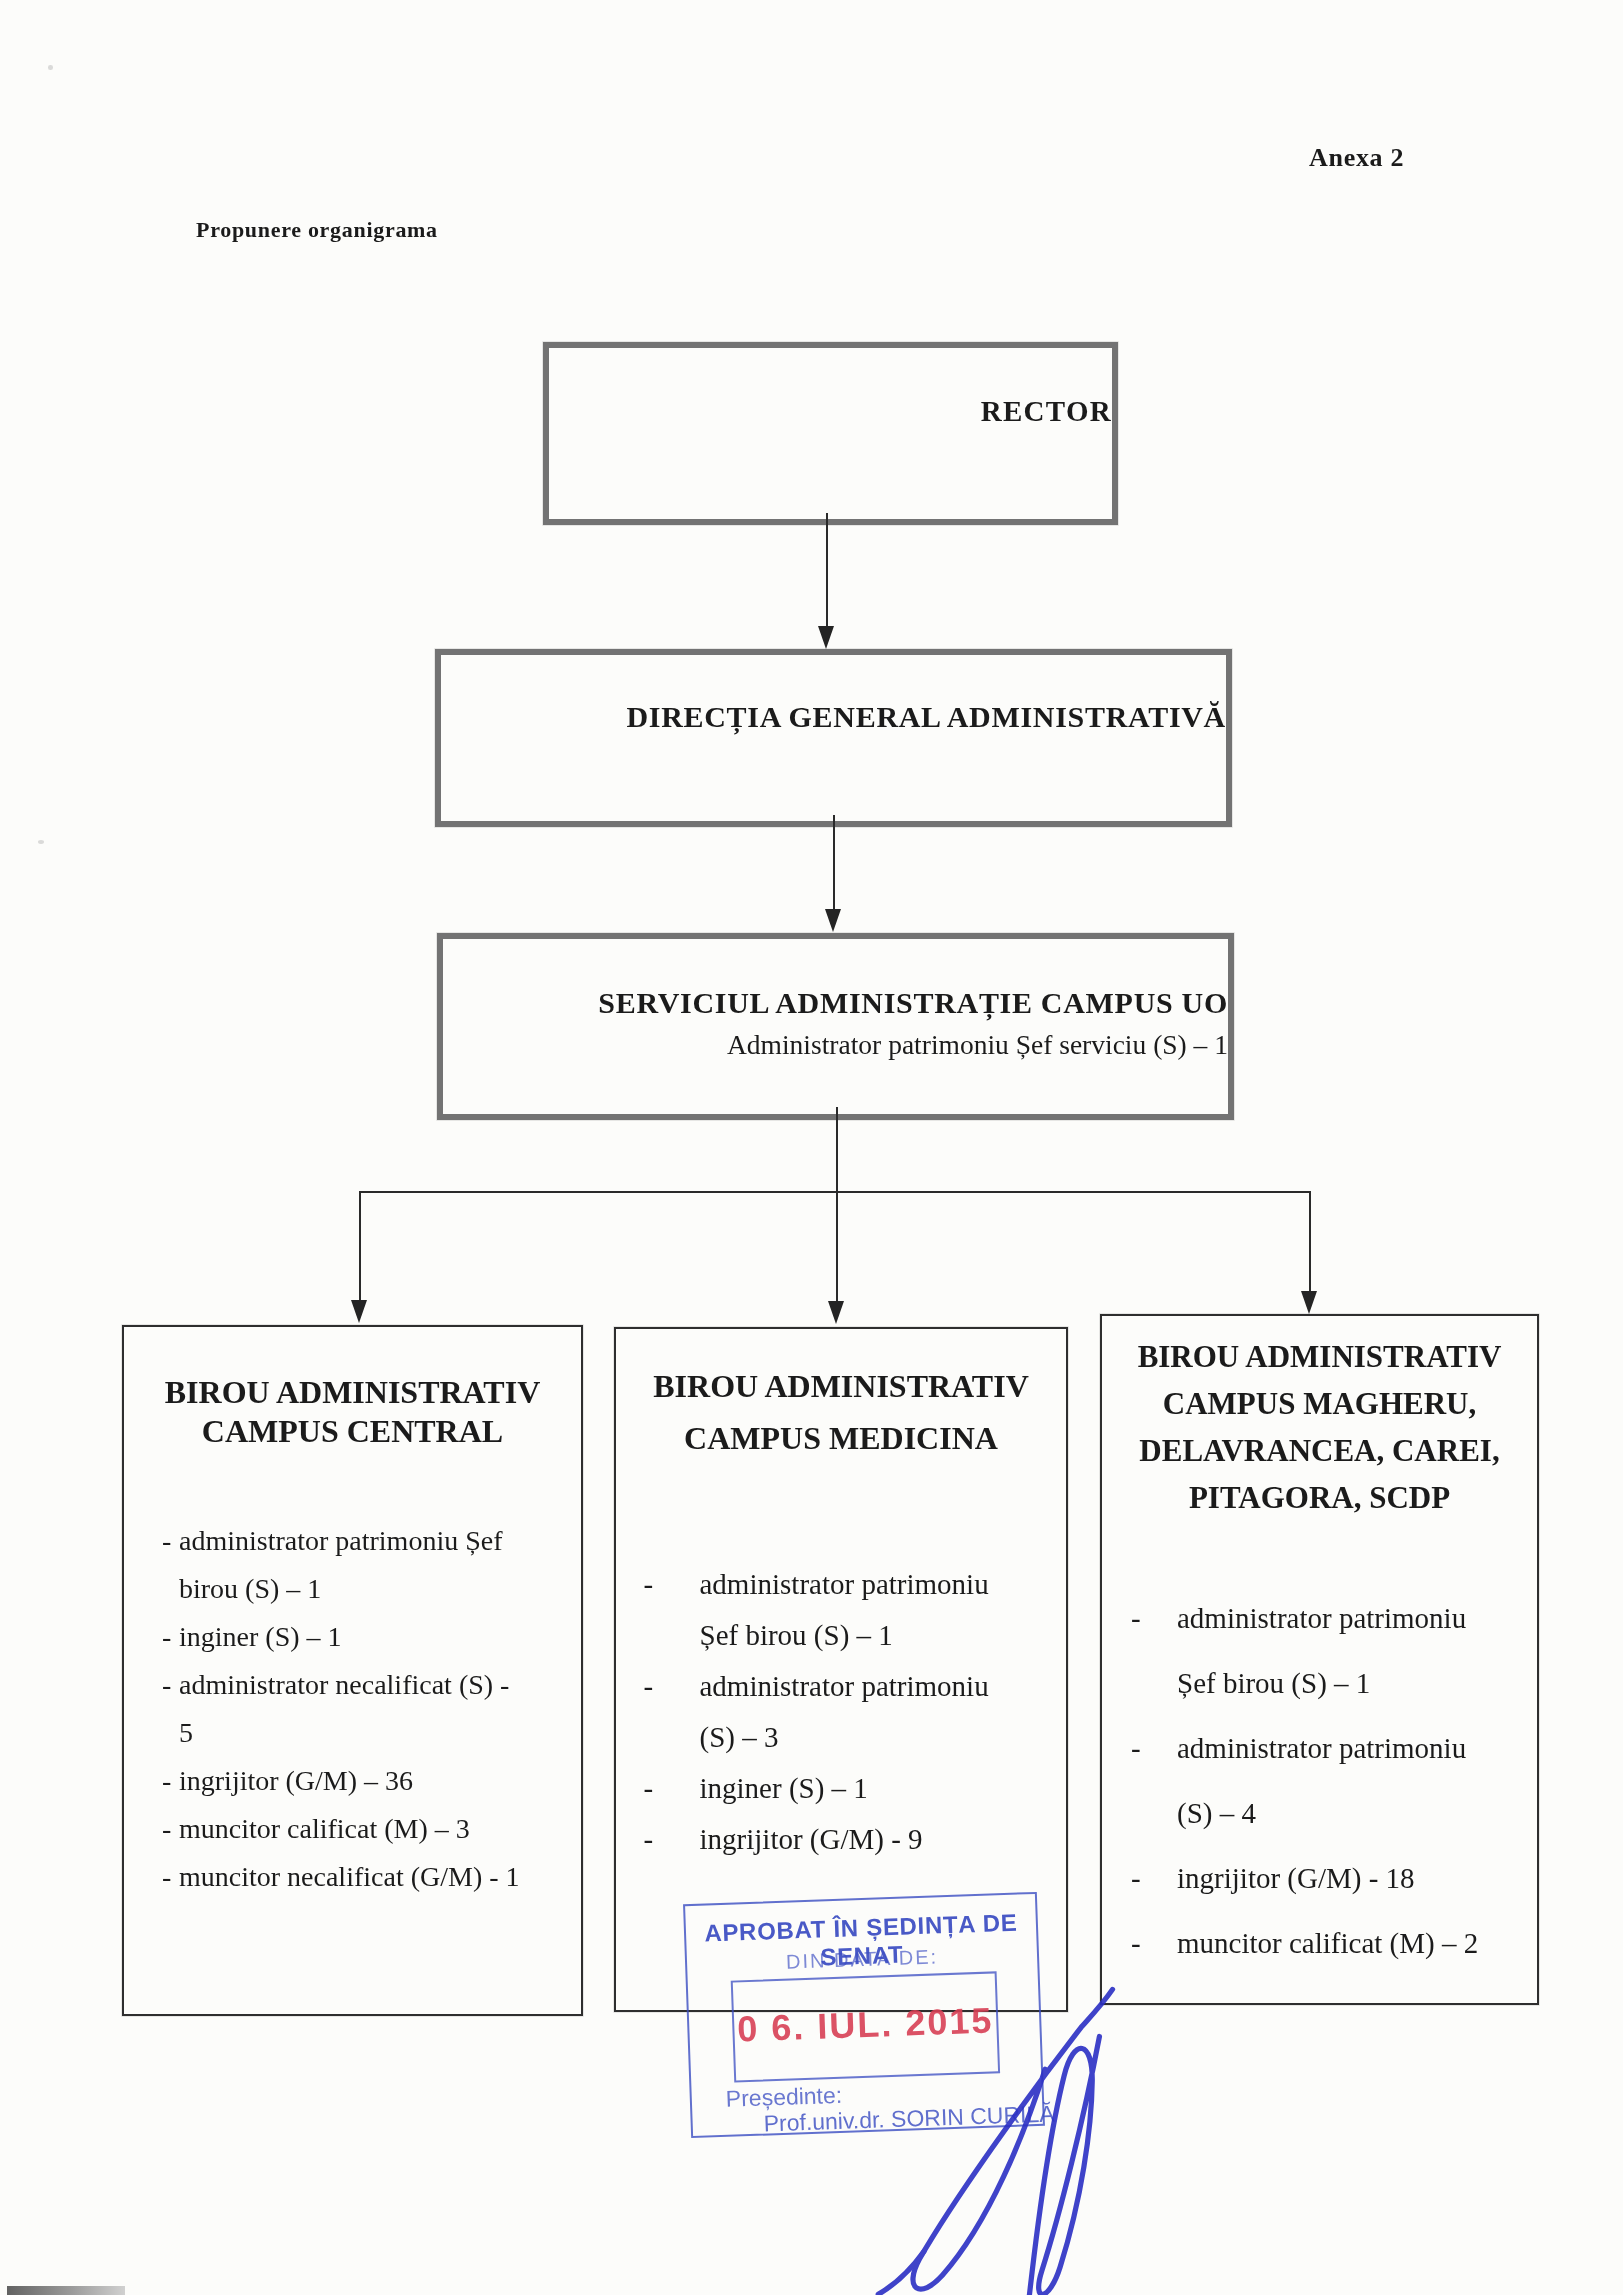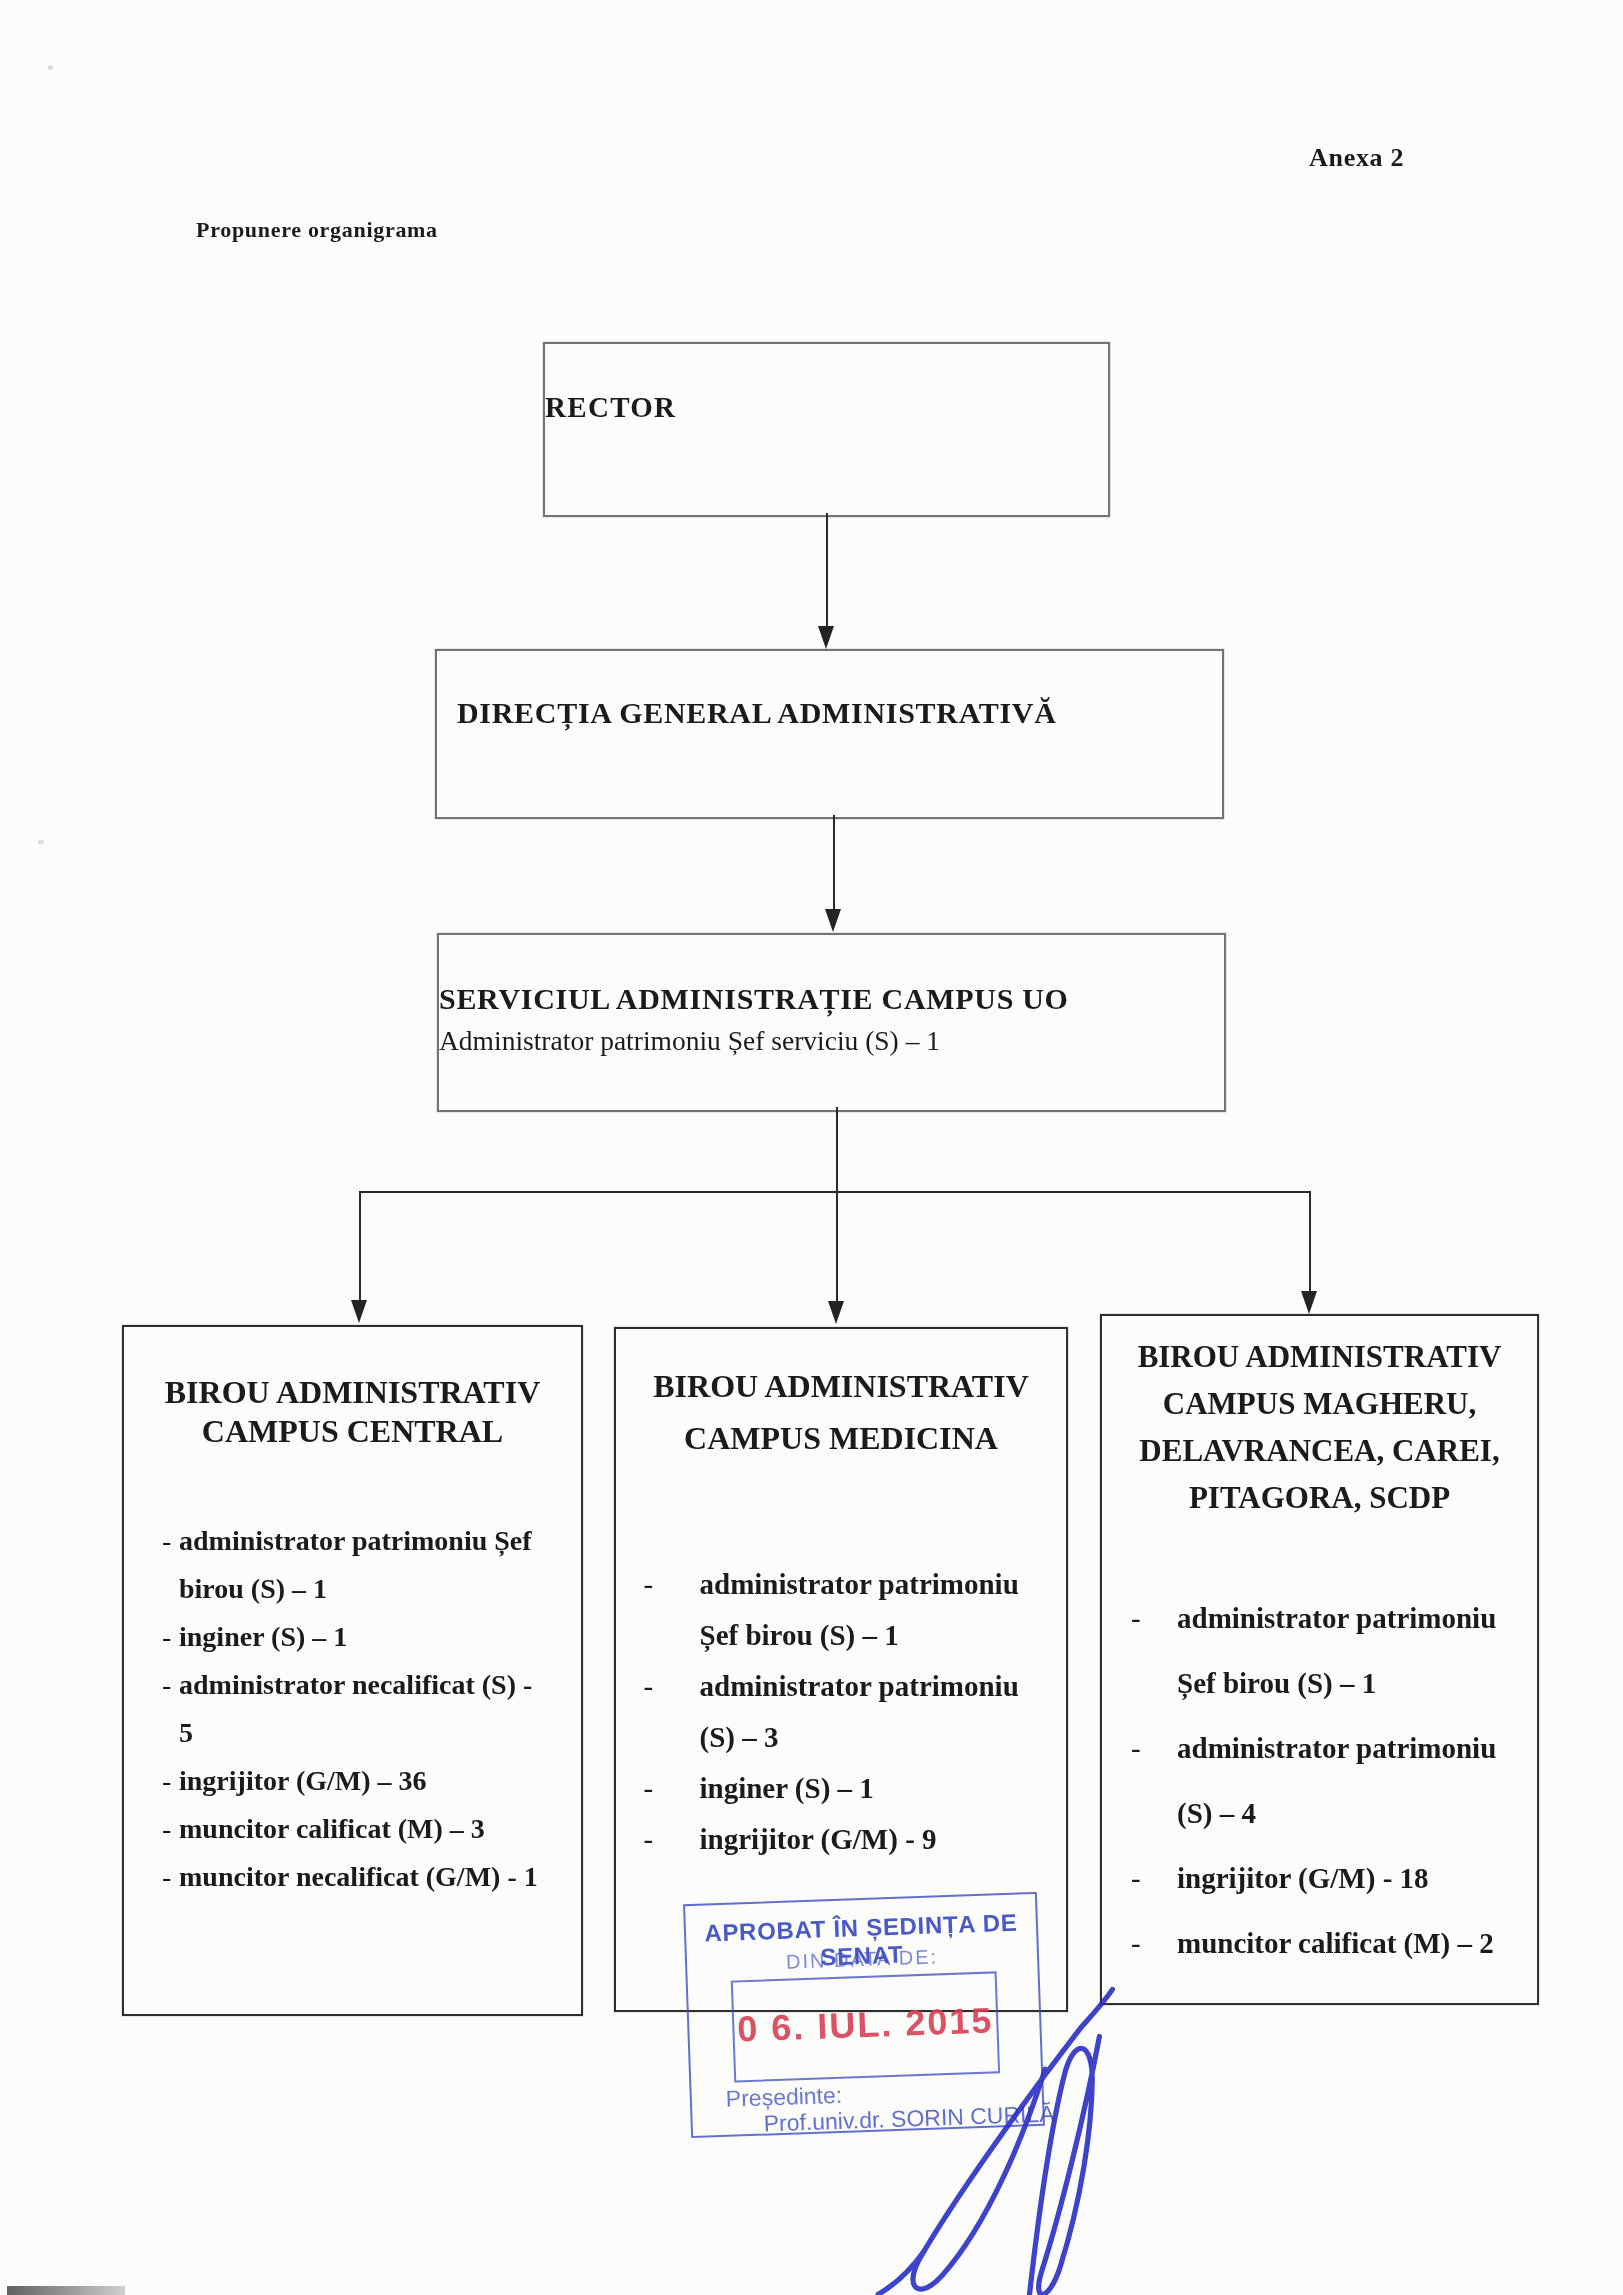"RECTOR" .node { border: 2px solid #737373 -> 6px solid #737373; text-align: left -> right }
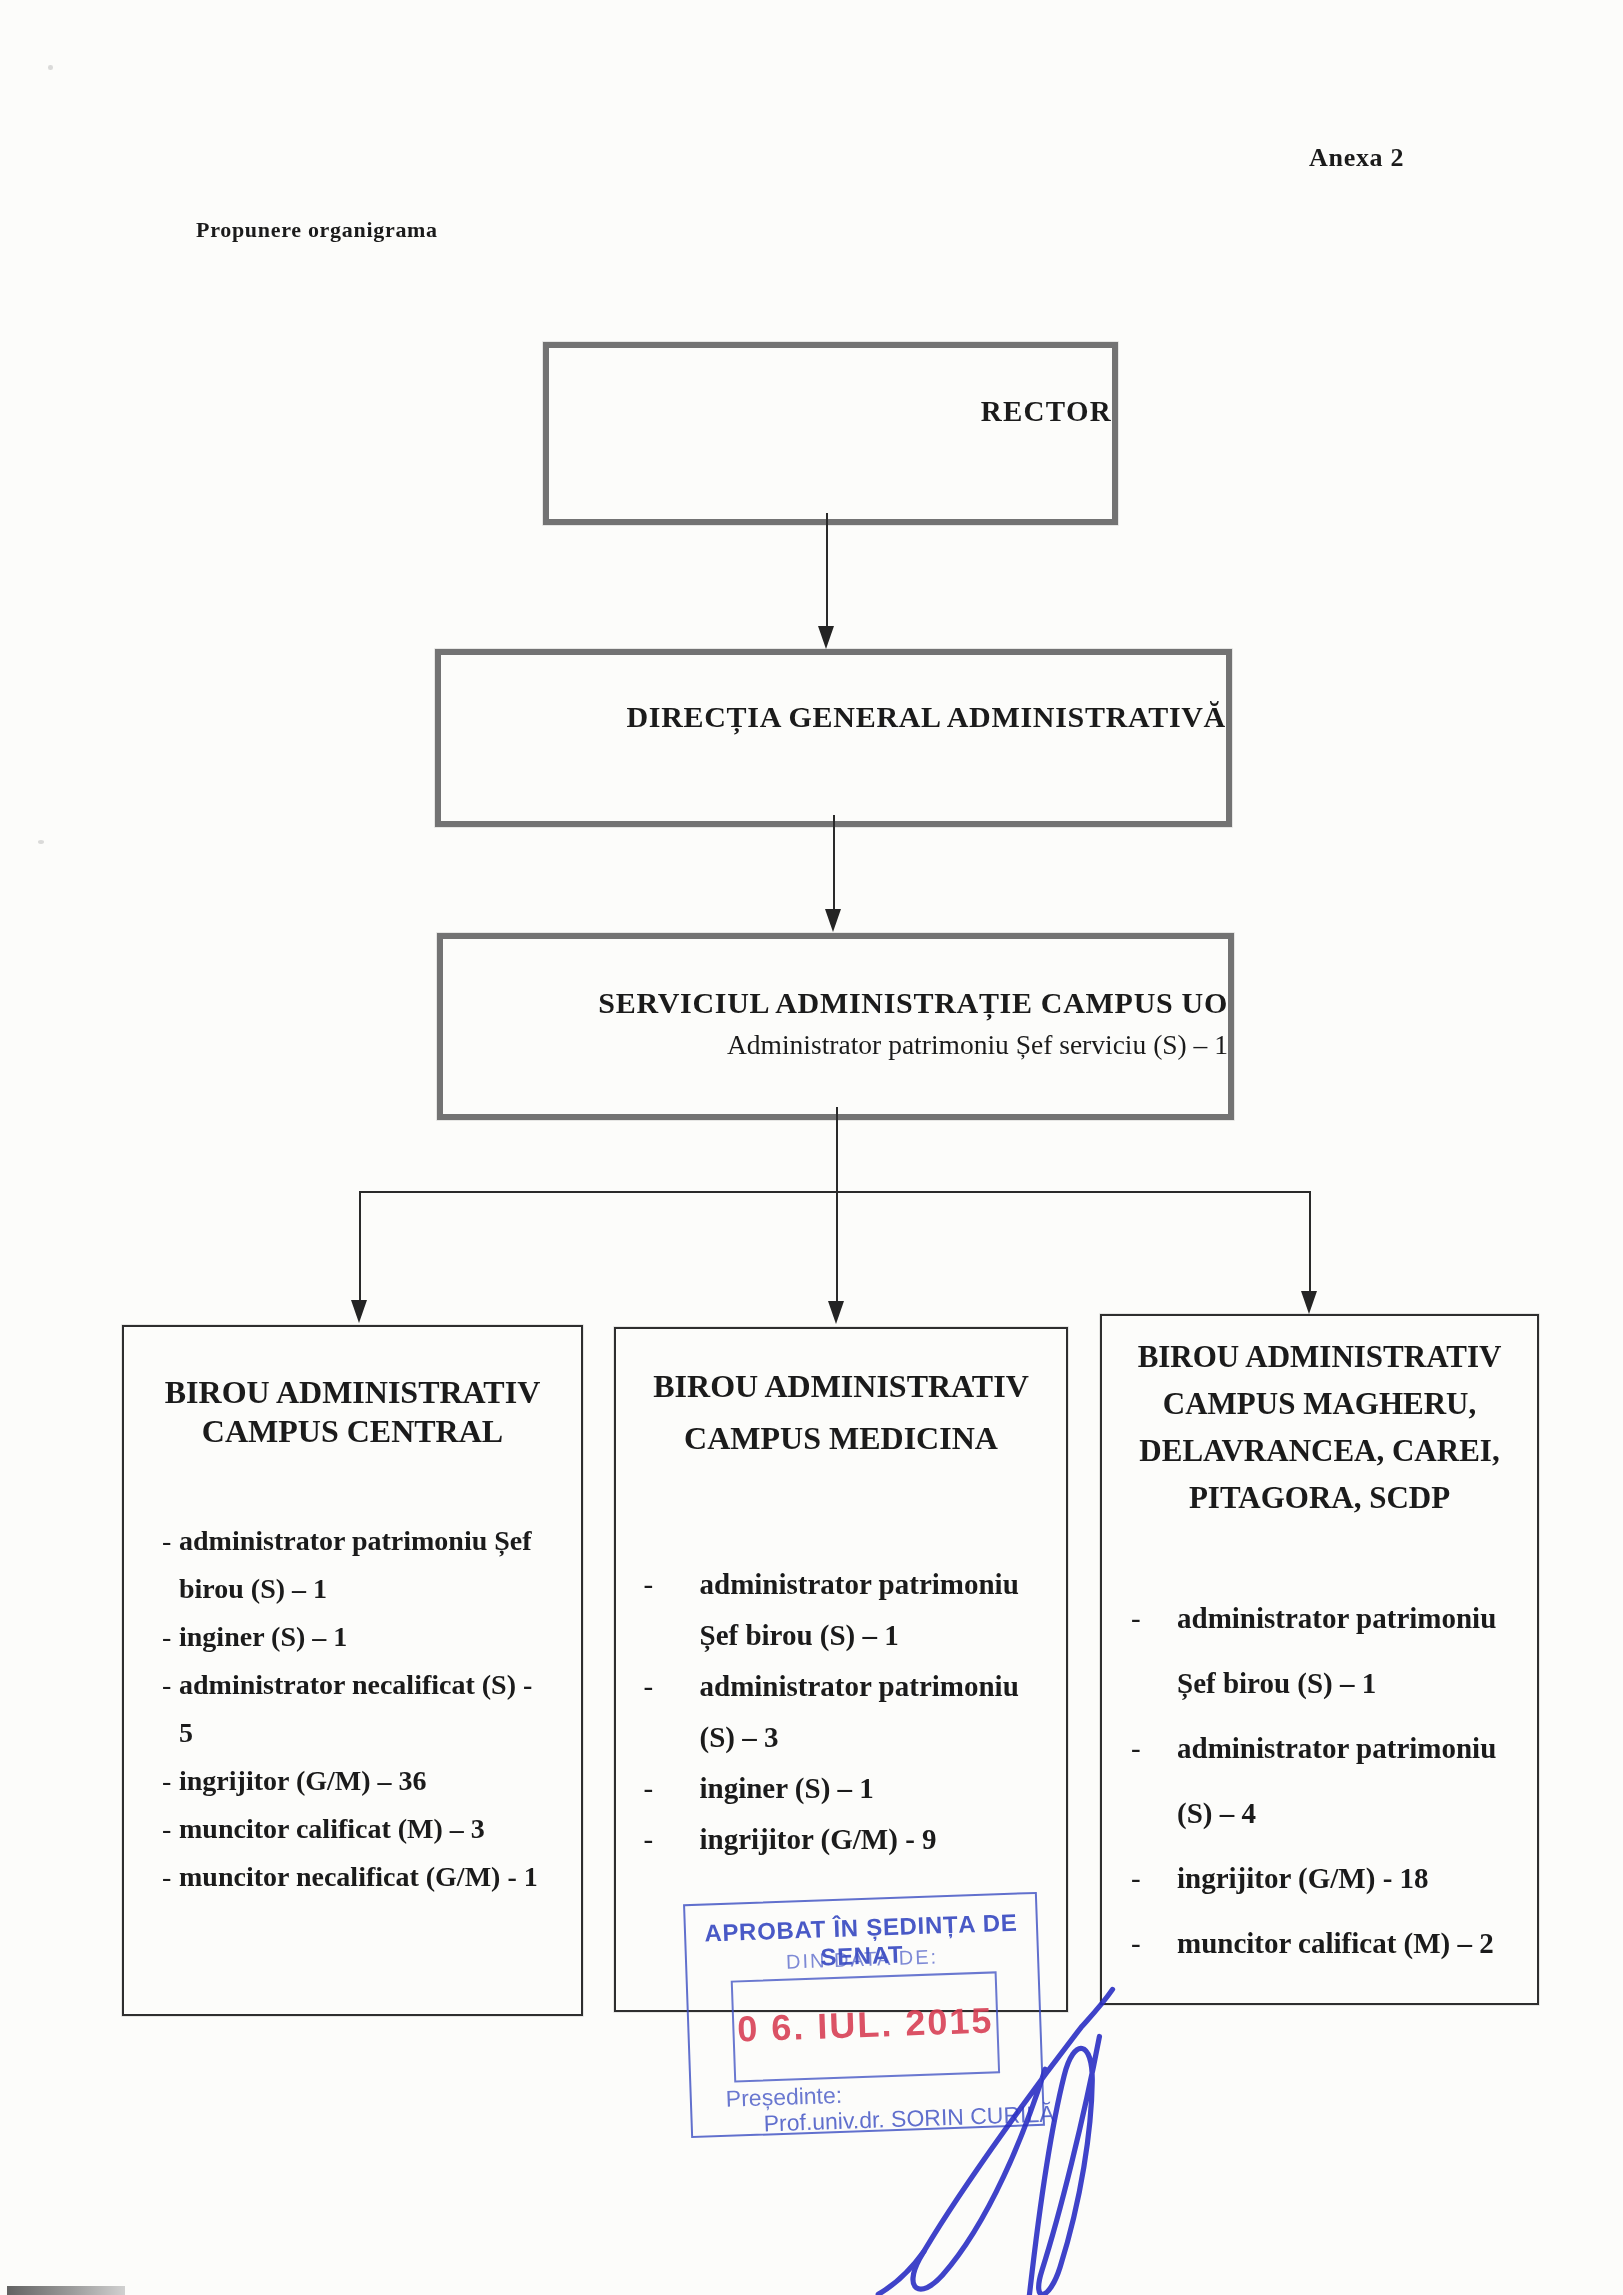"administrator patrimoniu Șef" .itext { font-weight: bold -> none }
